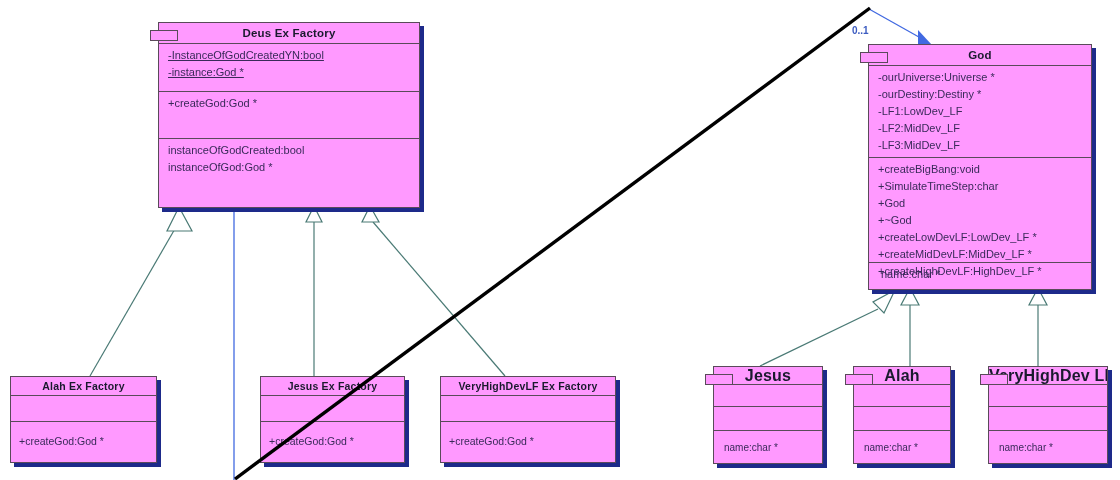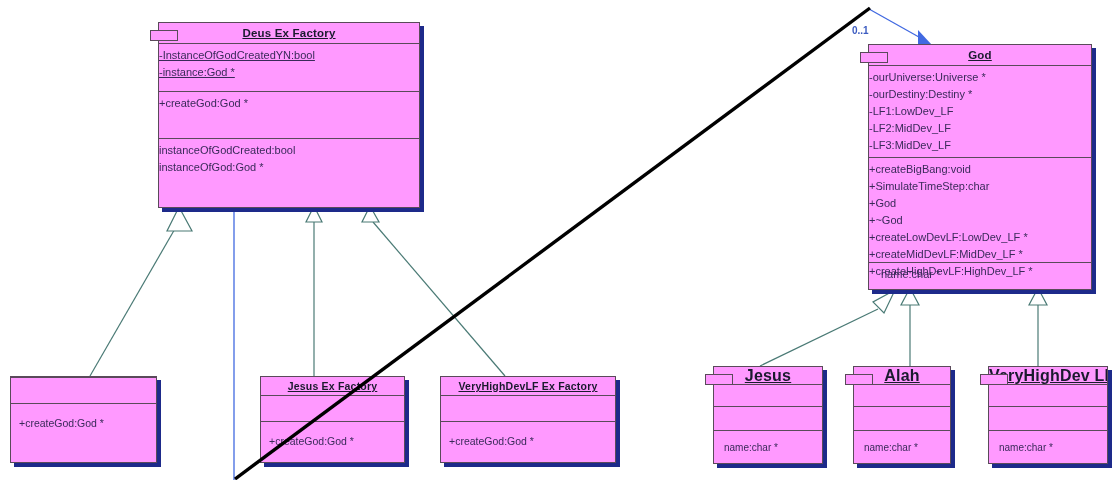"Deus Ex Factory" .cls-title { text-decoration: underline -> none }
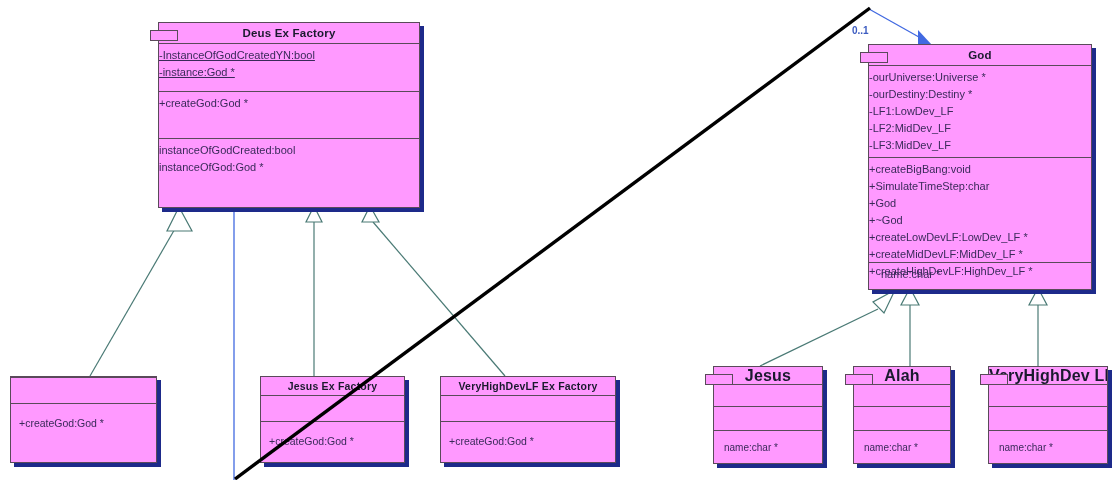"-InstanceOfGodCreatedYN:bool" .big .compartment .row { padding-left: none -> 9px }
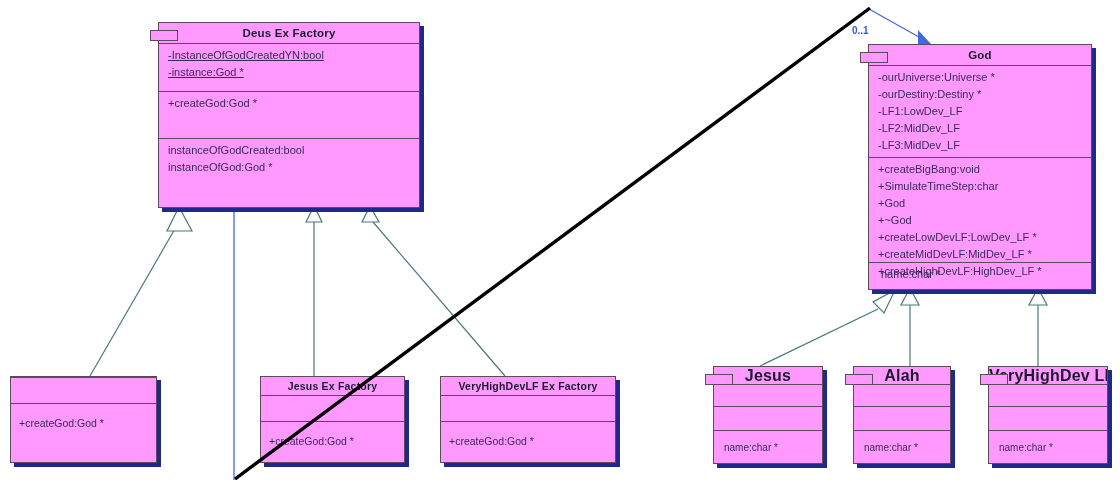"Alah Ex Factory" div.cls-title { html: none -> <div>Alah Ex Factory</div> }
